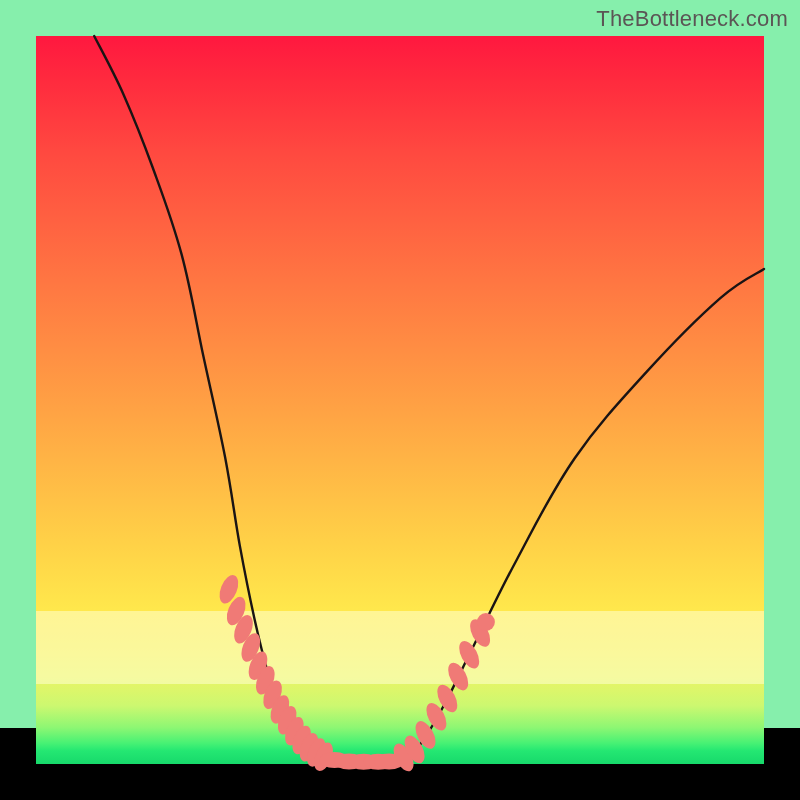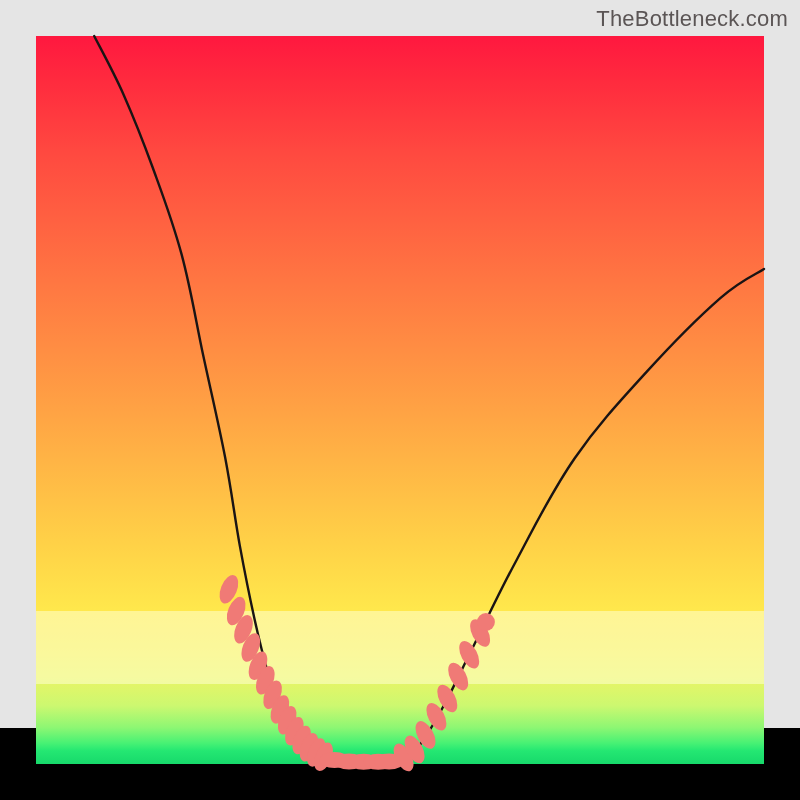"TheBottleneck.com" .frame { background: #e5e5e5 -> #86efac }
